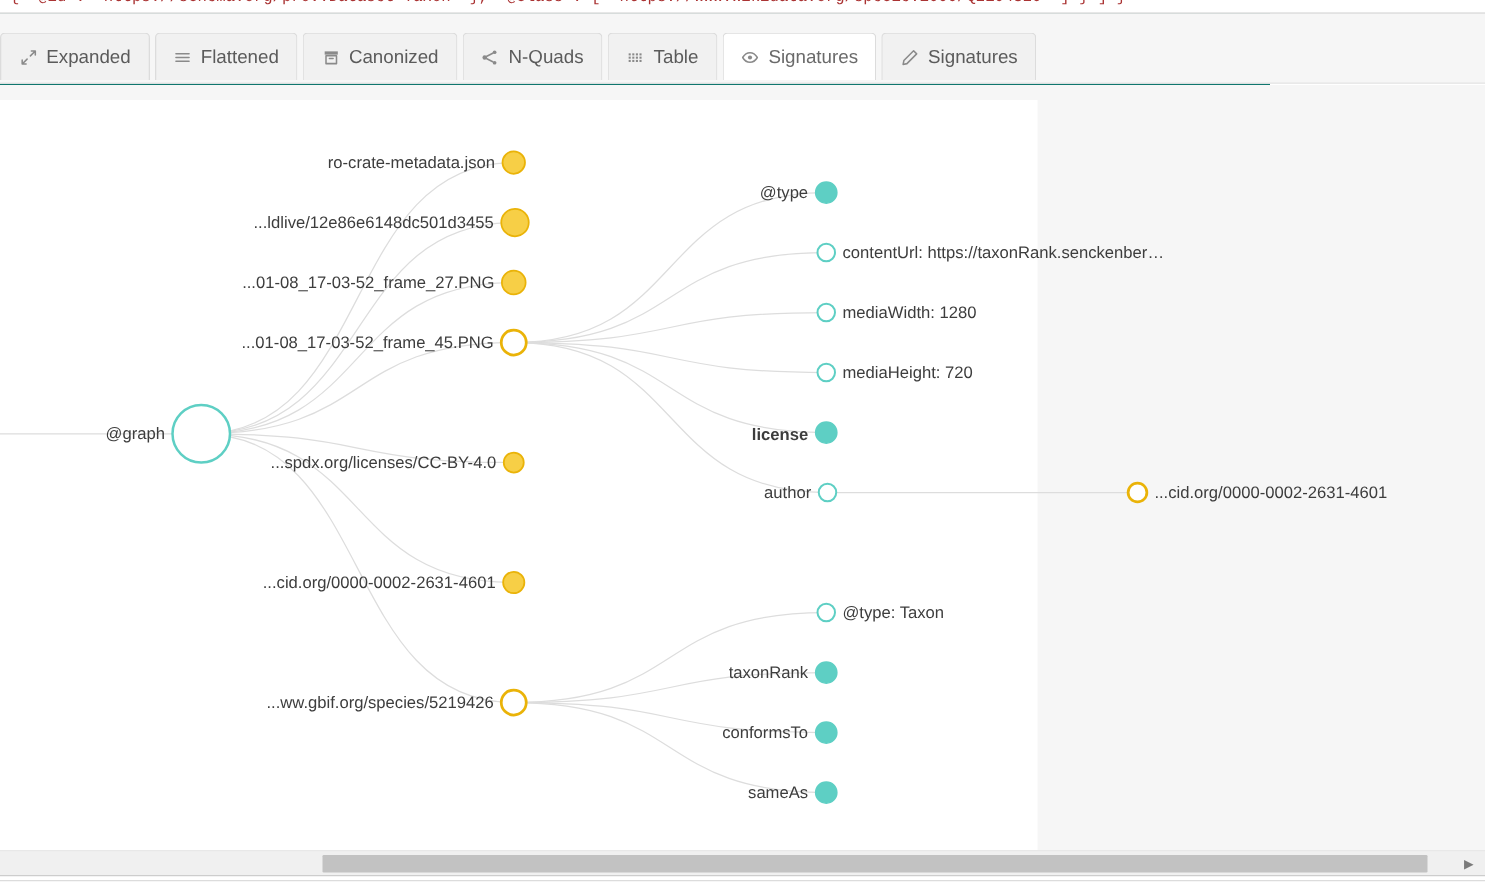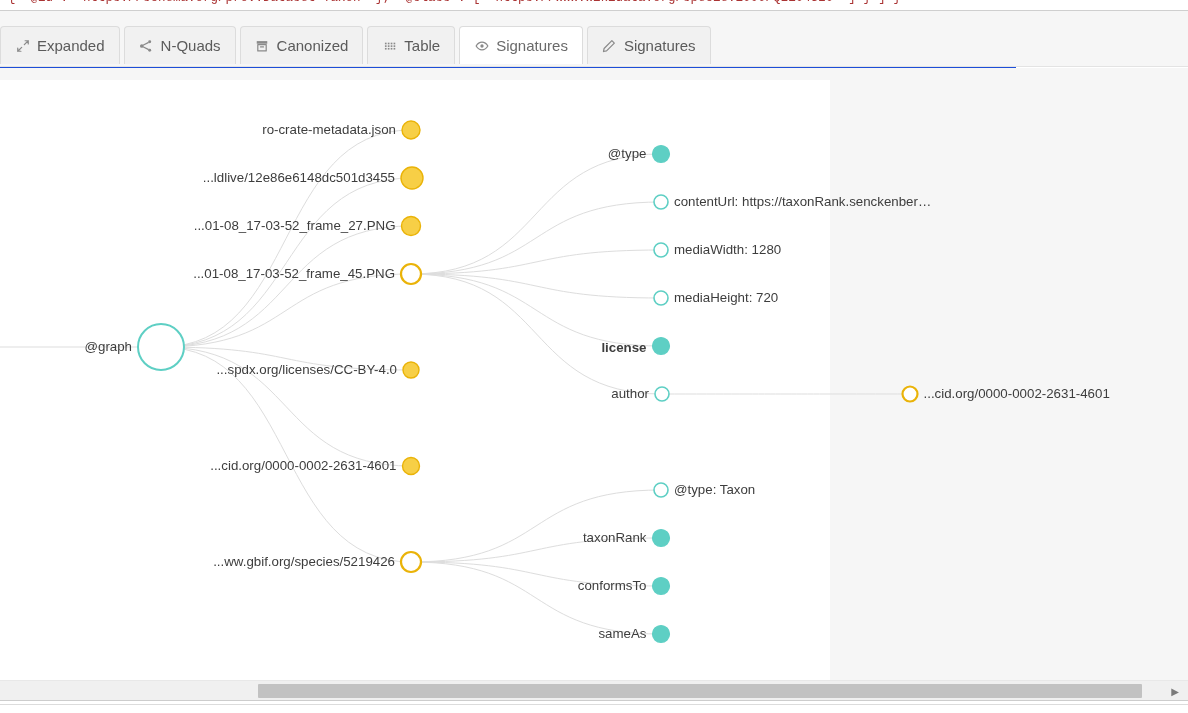"Expanded" #app { background: #1d4ed8 -> #0f766e }
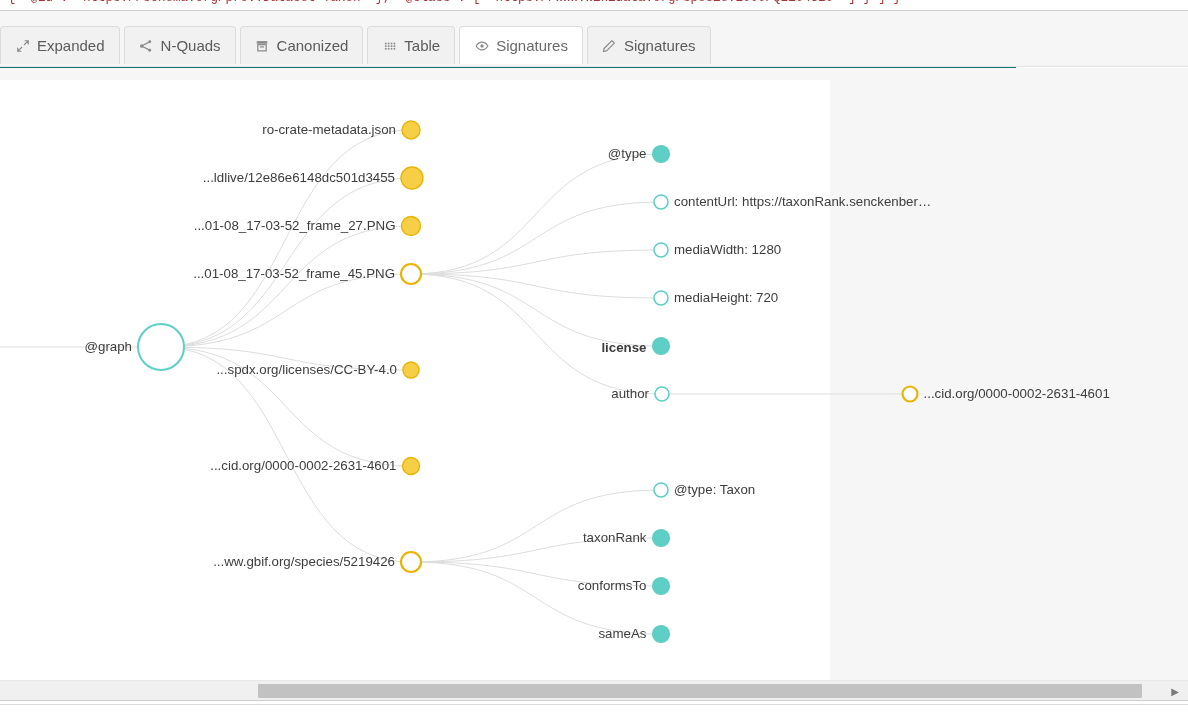"Flattened" div.tab { html: none -> <div> <span> <svg> <path></path> </svg> </span> <span>Flattened</span> </div> }
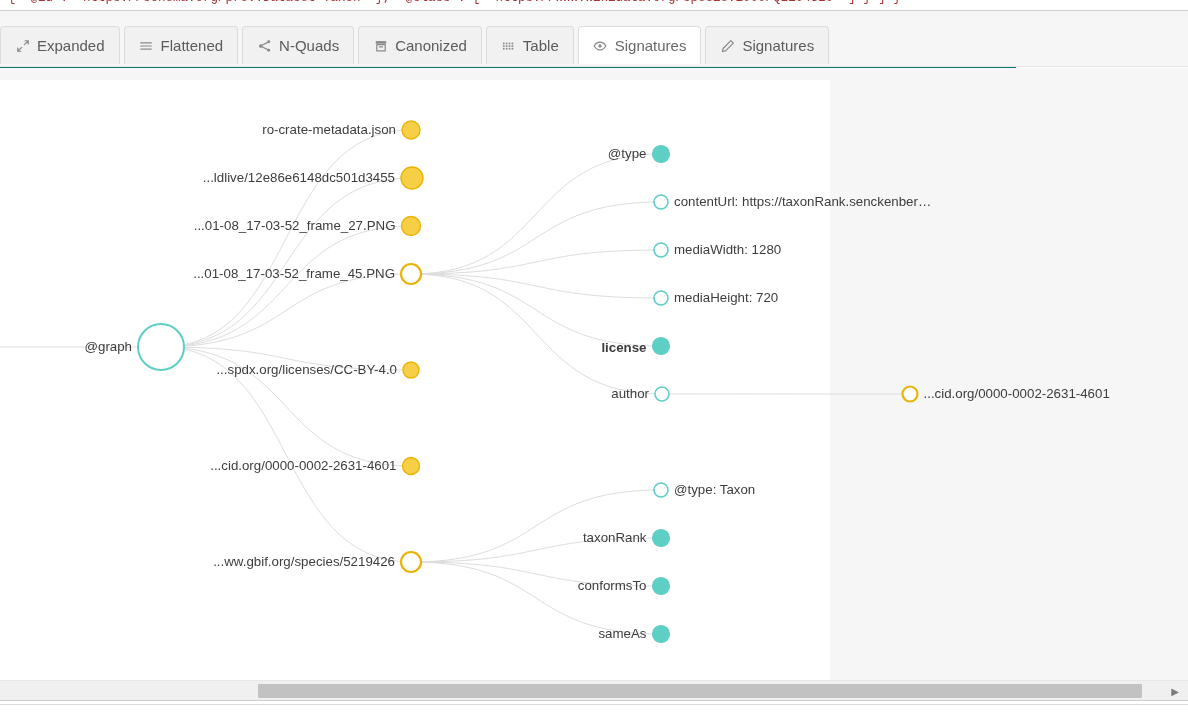"N-Quads" div.tab { order: before "Canonized" -> after "Canonized" }
